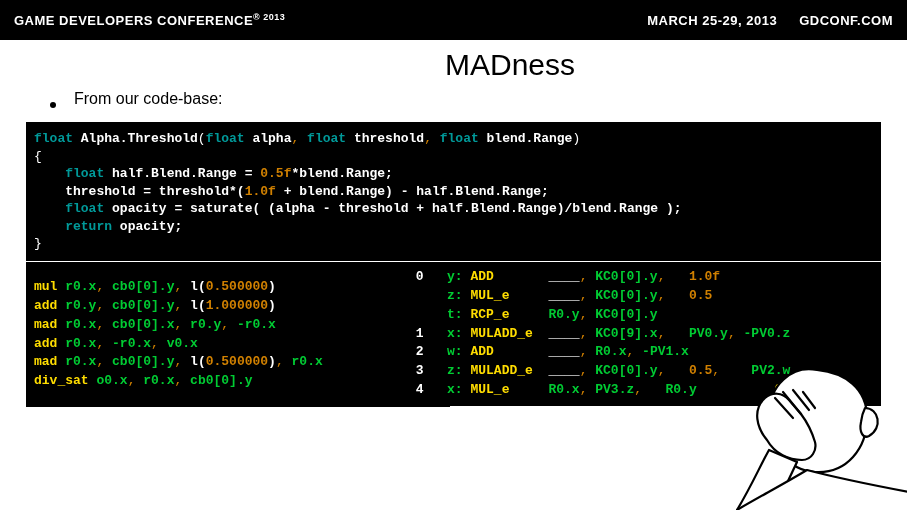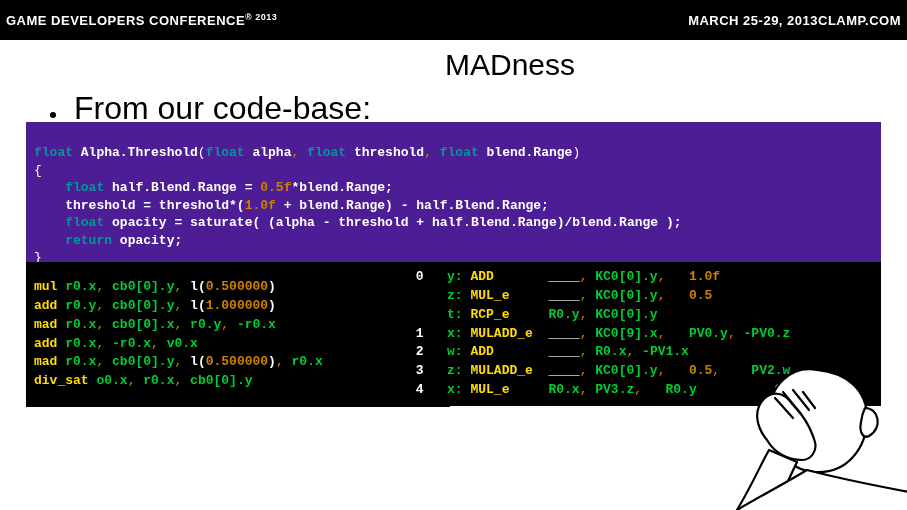"GAME DEVELOPERS CONFERENCE® 2013" .topbar { padding: 0 6px -> 0 14px }
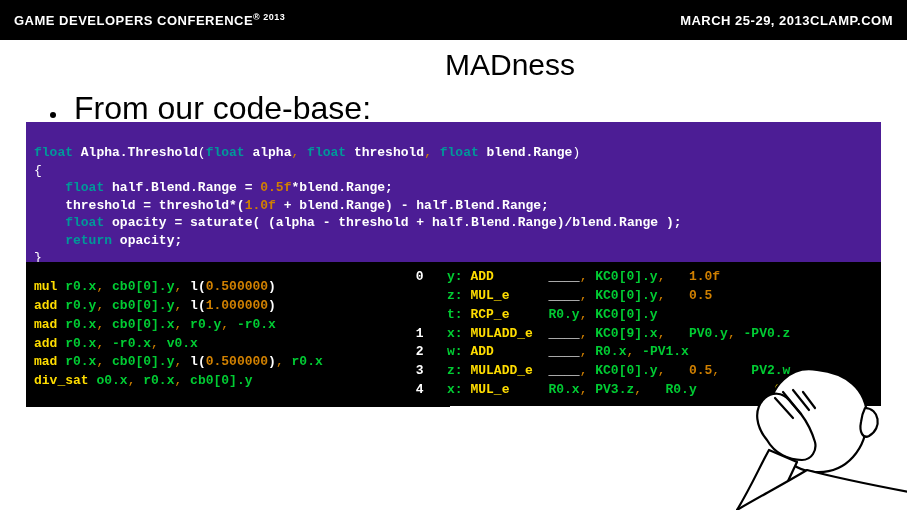"MARCH 25-29, 2013" .topbar .dates { margin-right: none -> 22px }
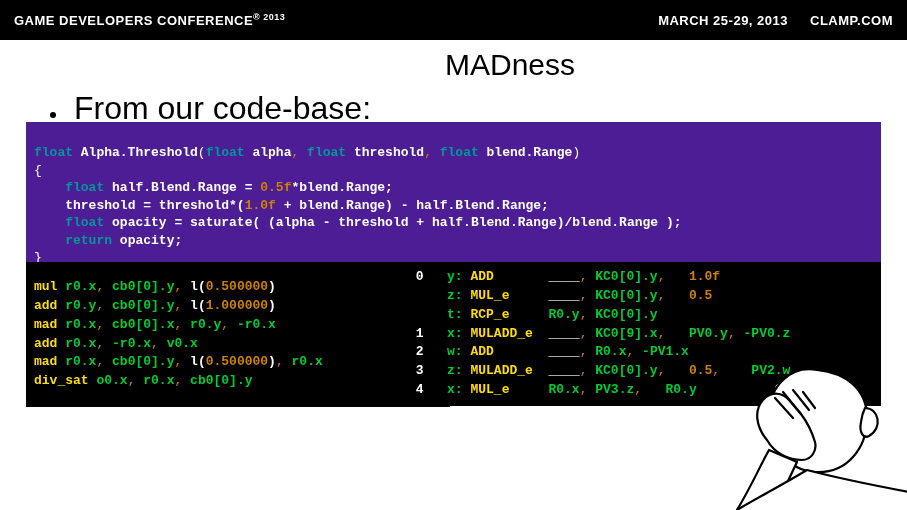"CLAMP.COM" span { text: CLAMP.COM -> GDCONF.COM }
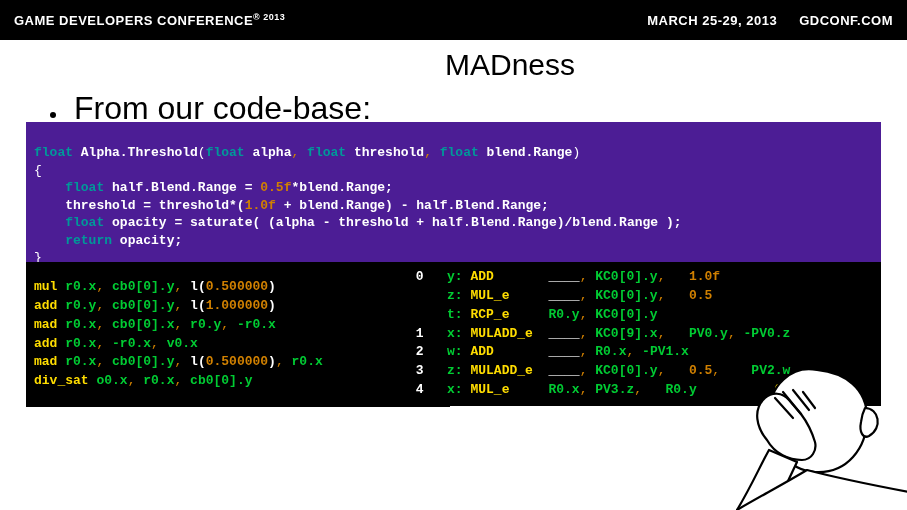"From our code-base:" .bullet-line { font-size: 32px -> 16px }
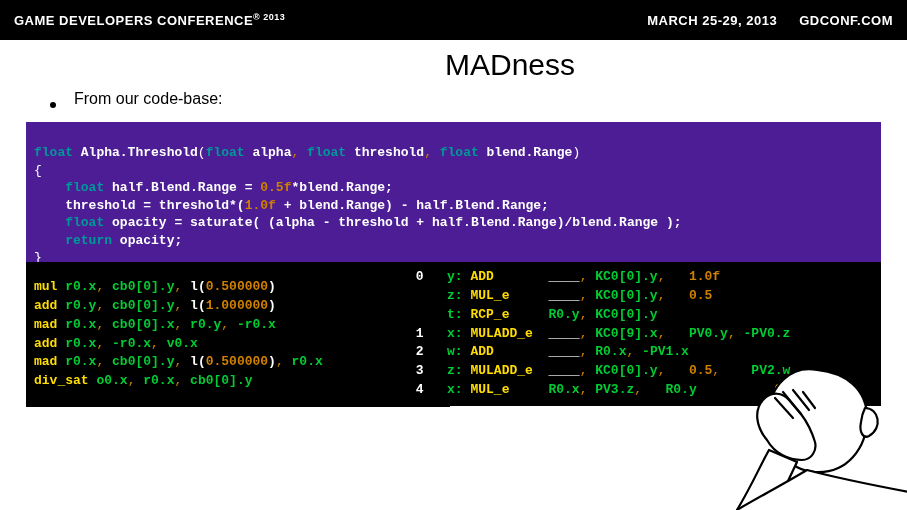"float Alpha.Threshold(float alpha, float" .code-top { background: #4c1d95 -> #000000; padding: 22px 8px -> 8px 8px }
